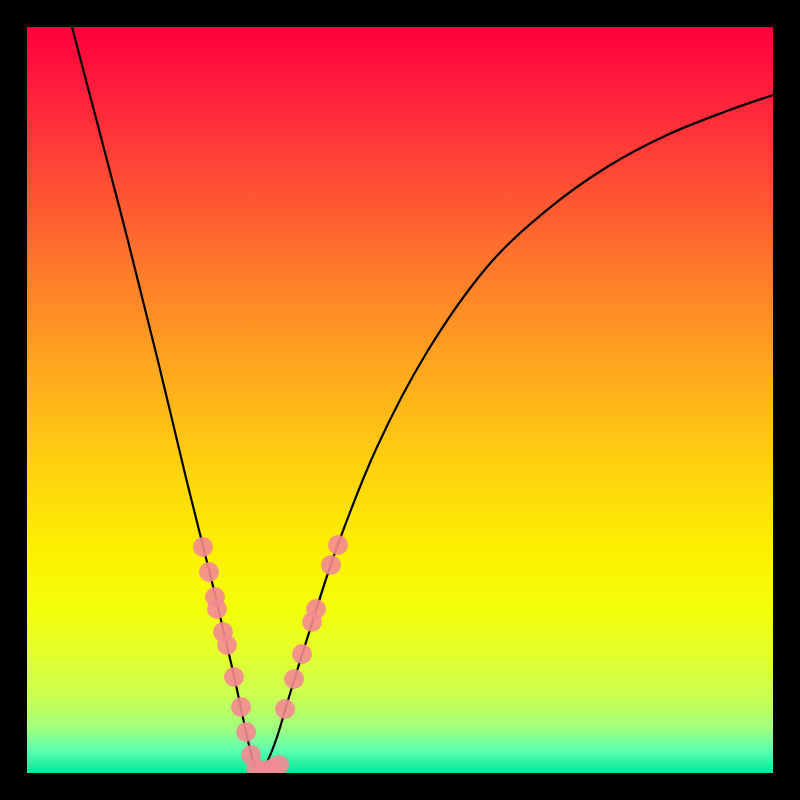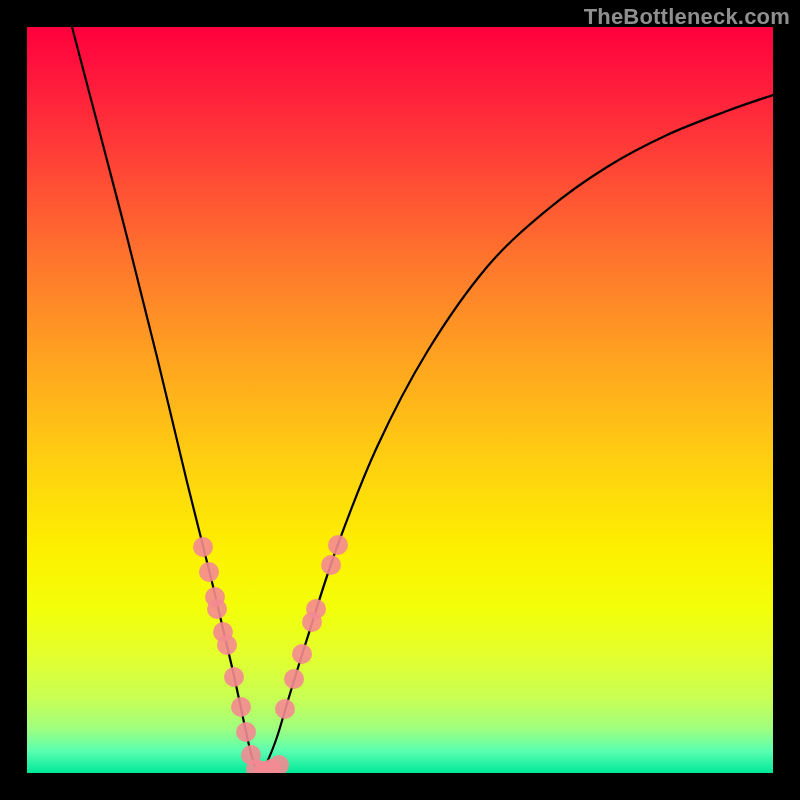"TheBottleneck.com" div.watermark { html: <div>TheBottleneck.com</div> -> none }
